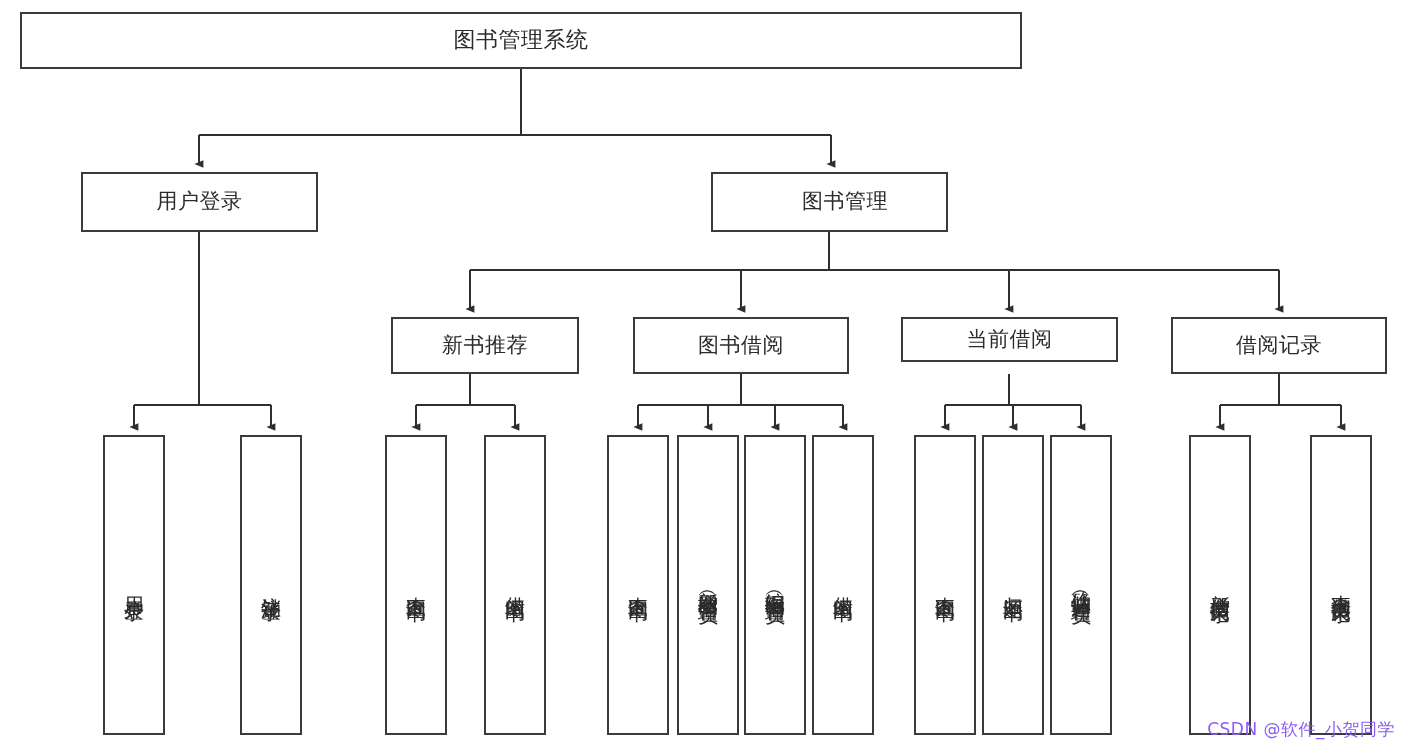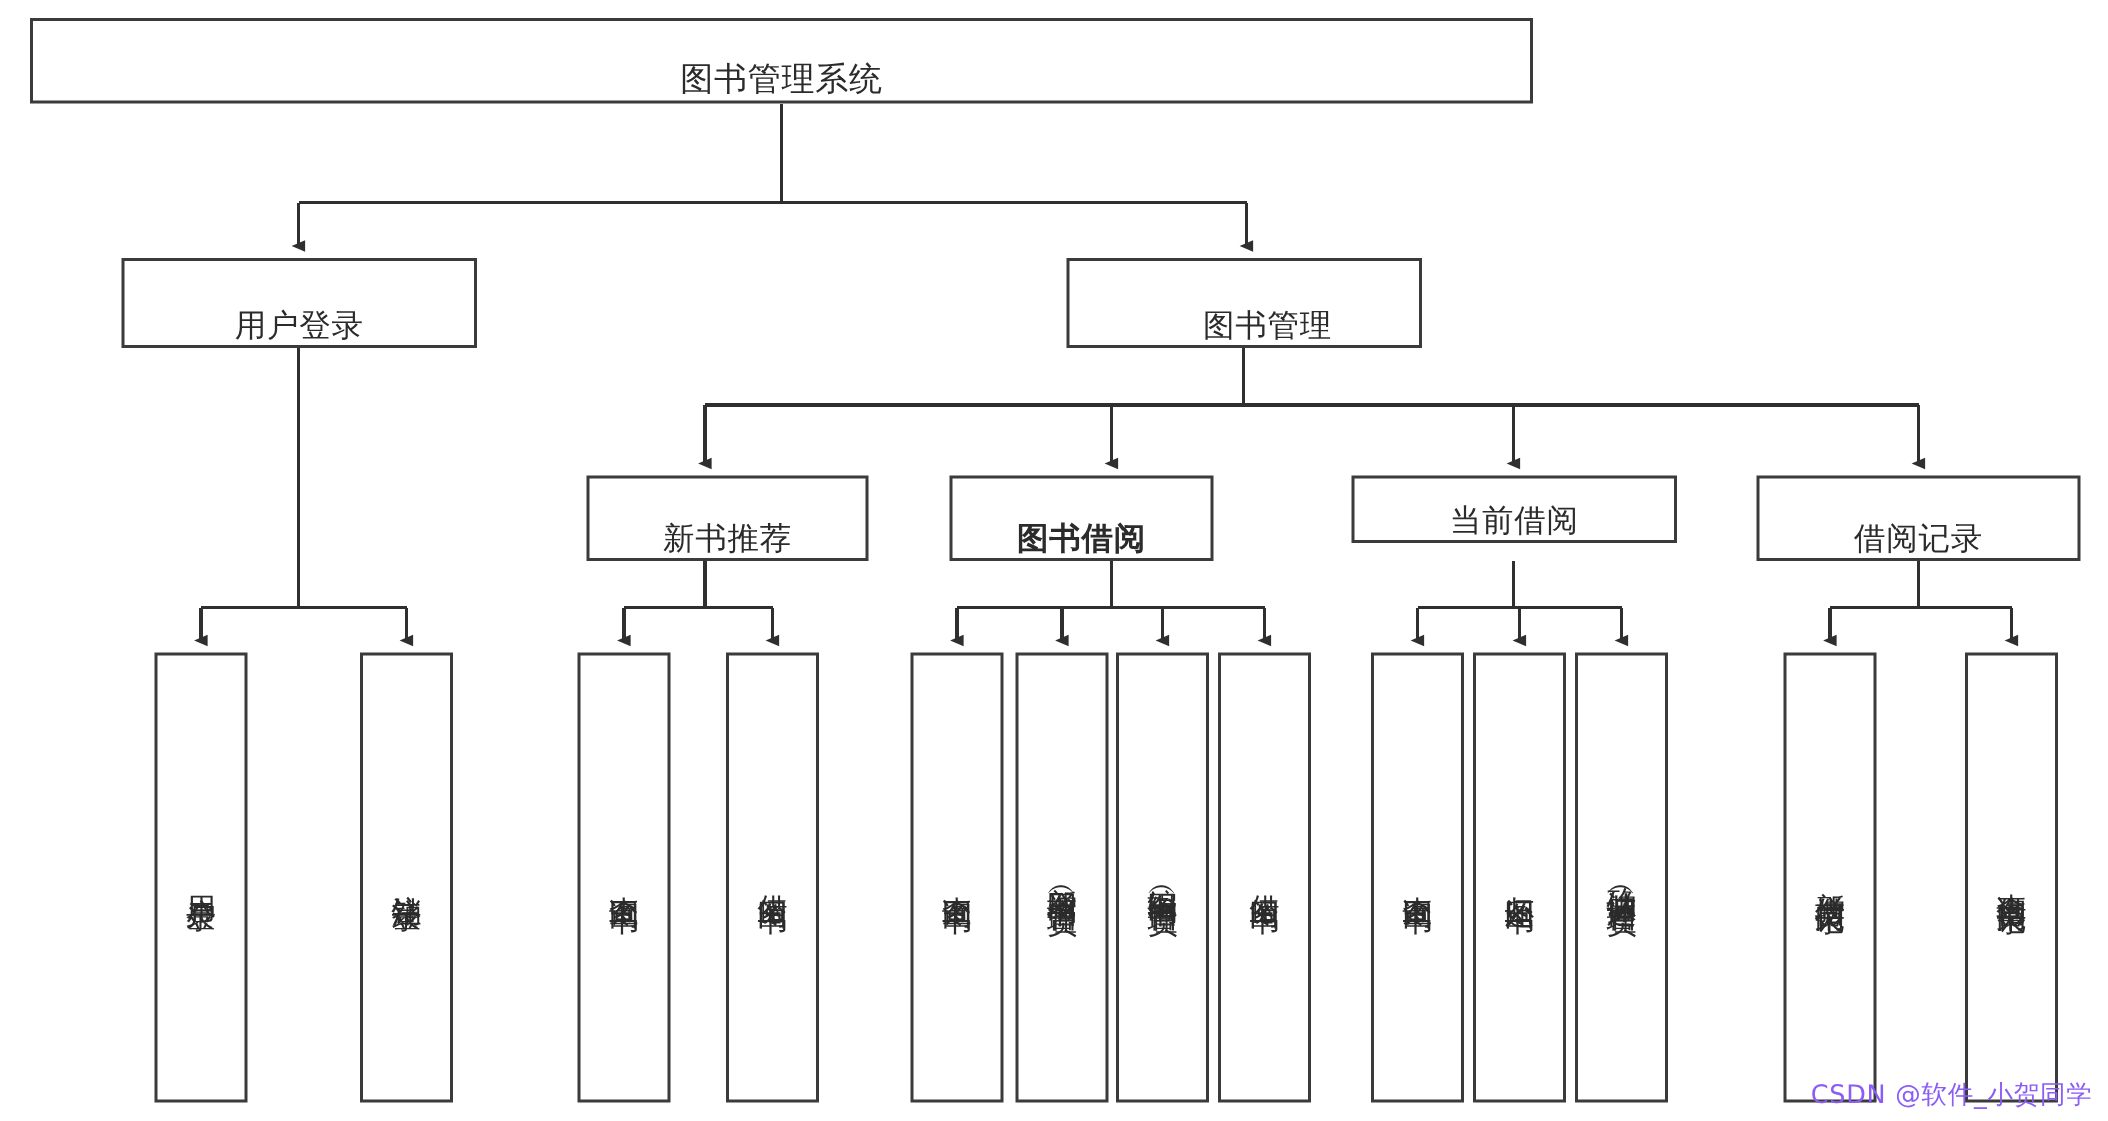"图书管理系统" .node.h { align-items: flex-end -> none }
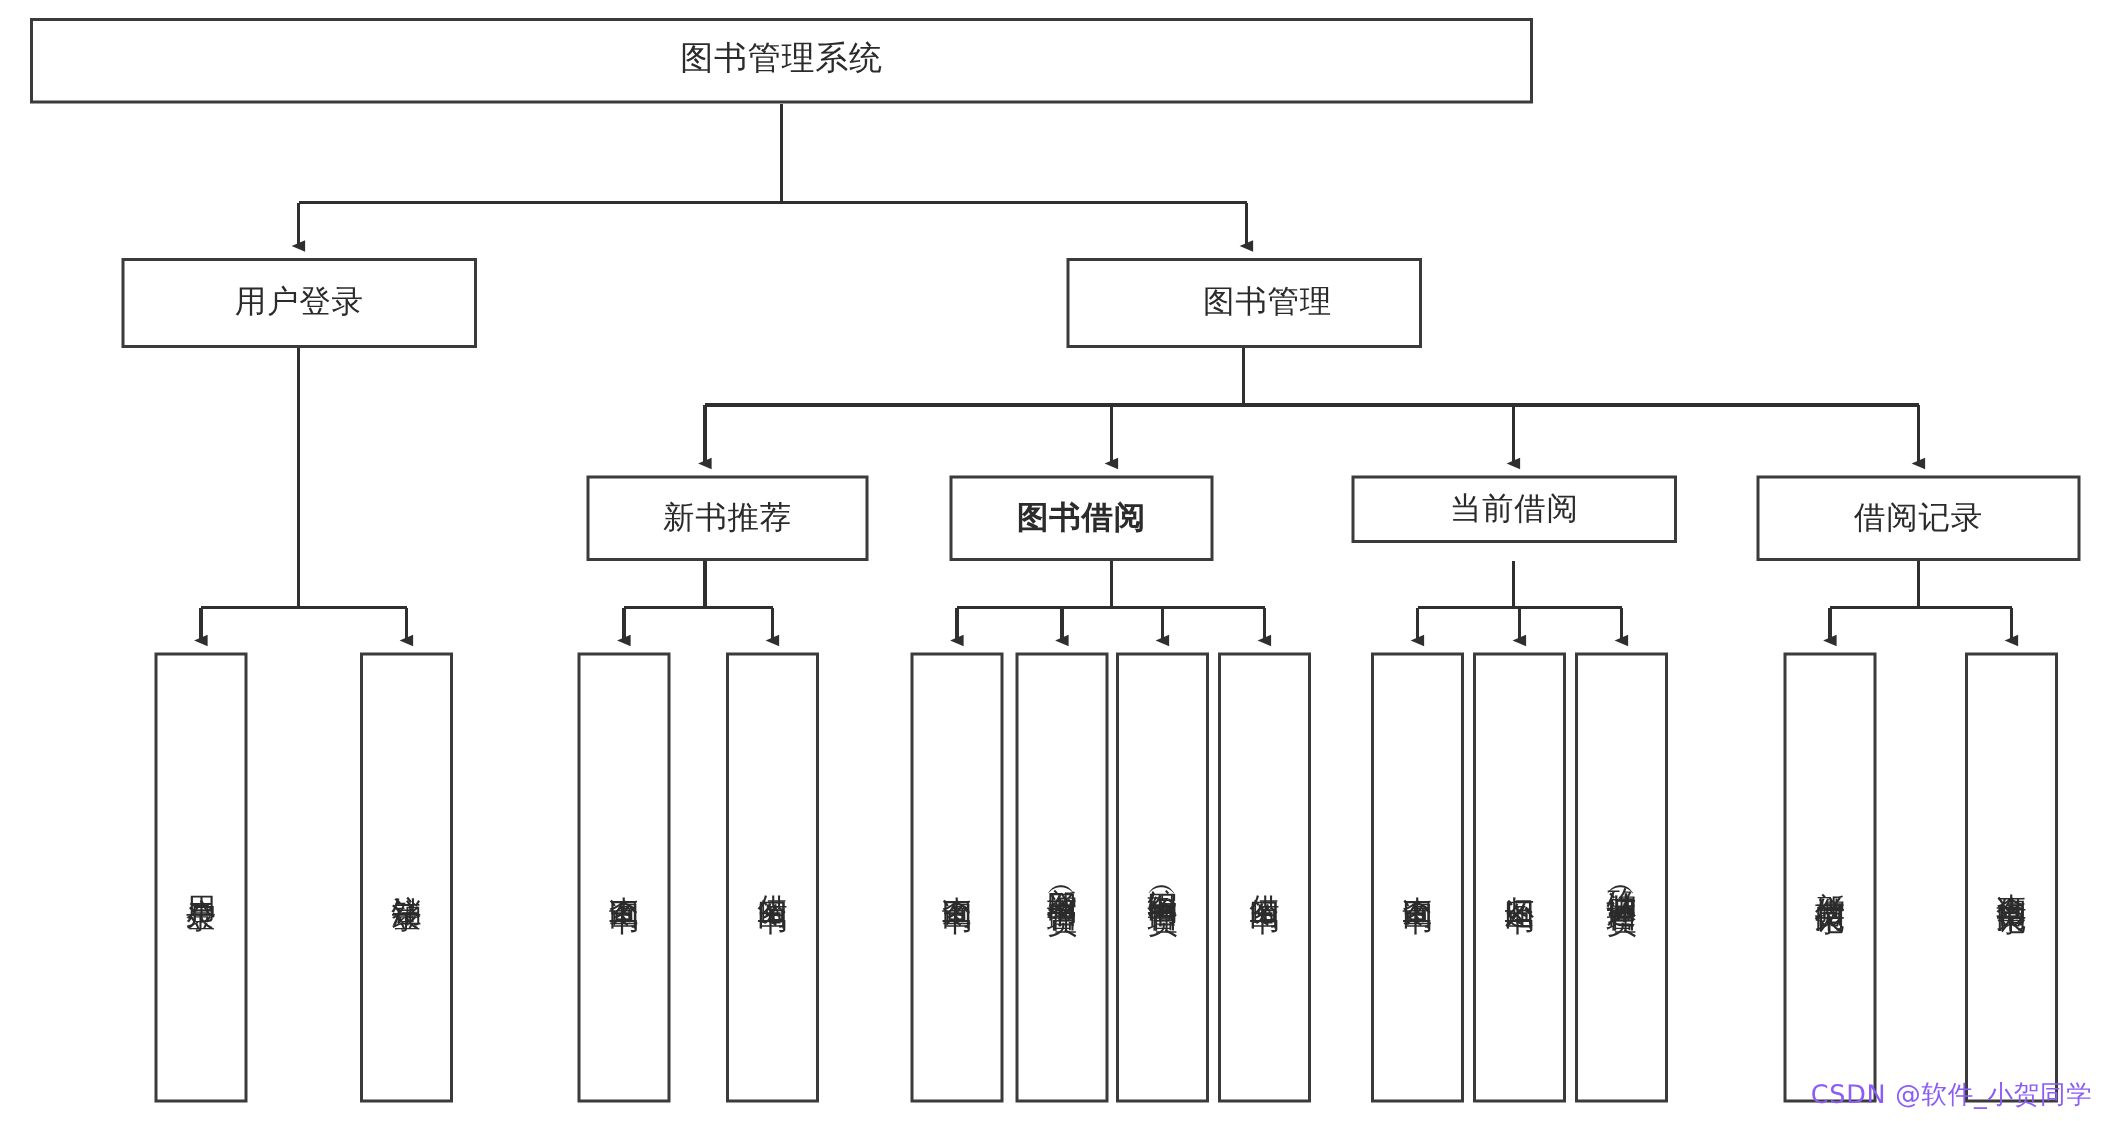"图书借阅" div.node { font-weight: bold -> none; width: 176px -> 216px }
